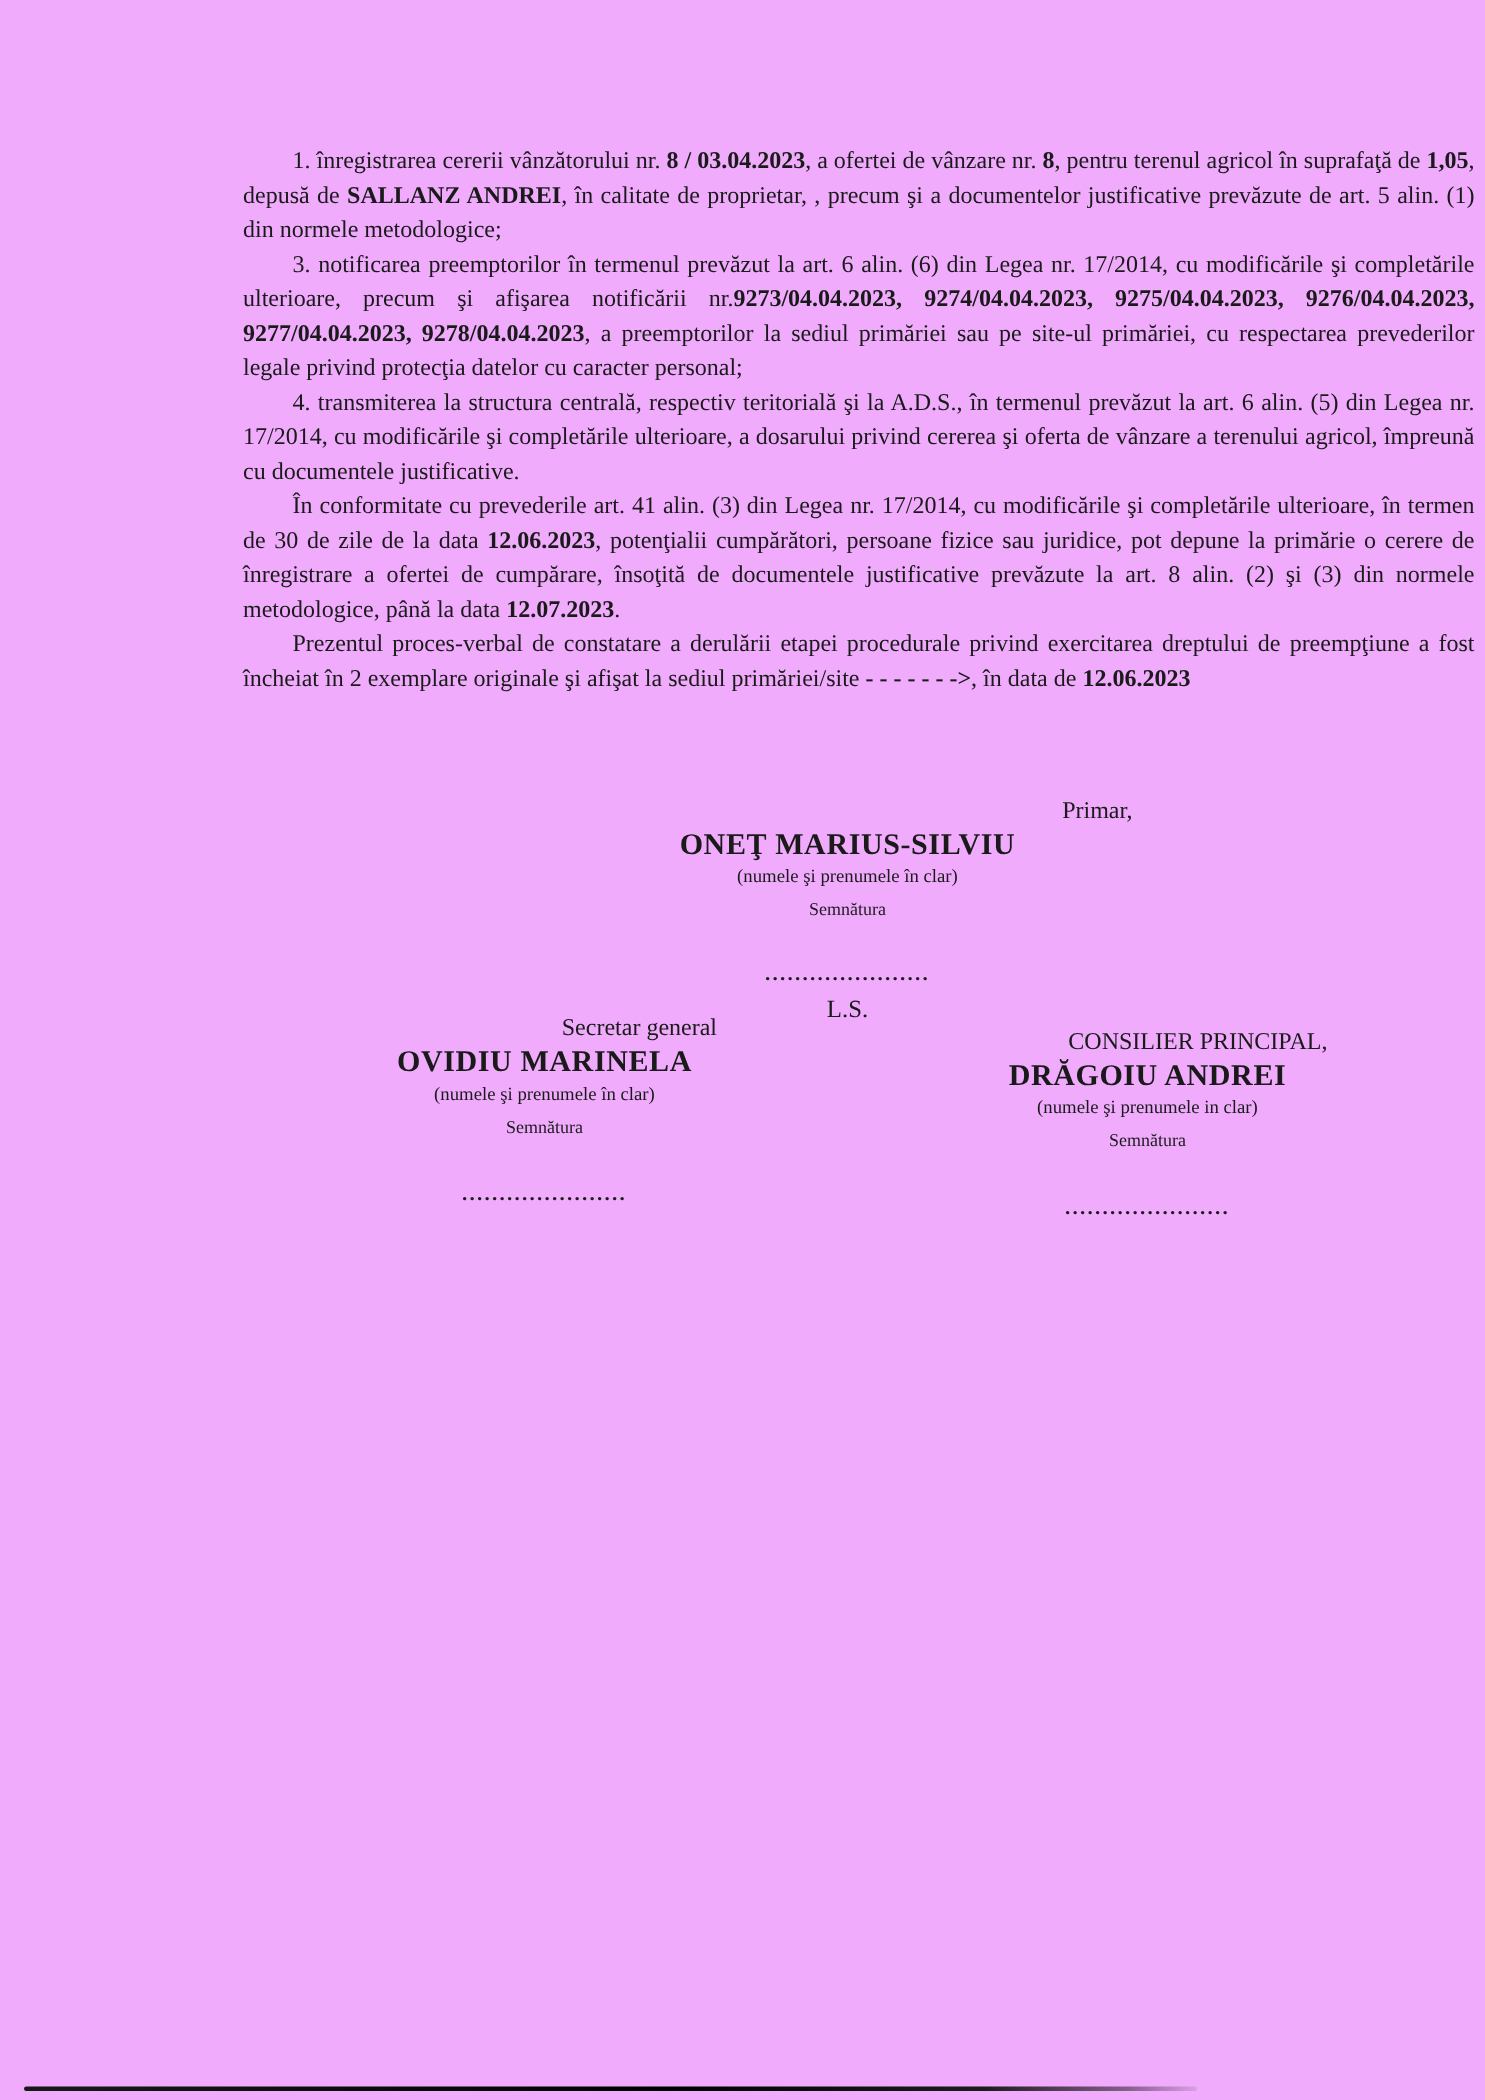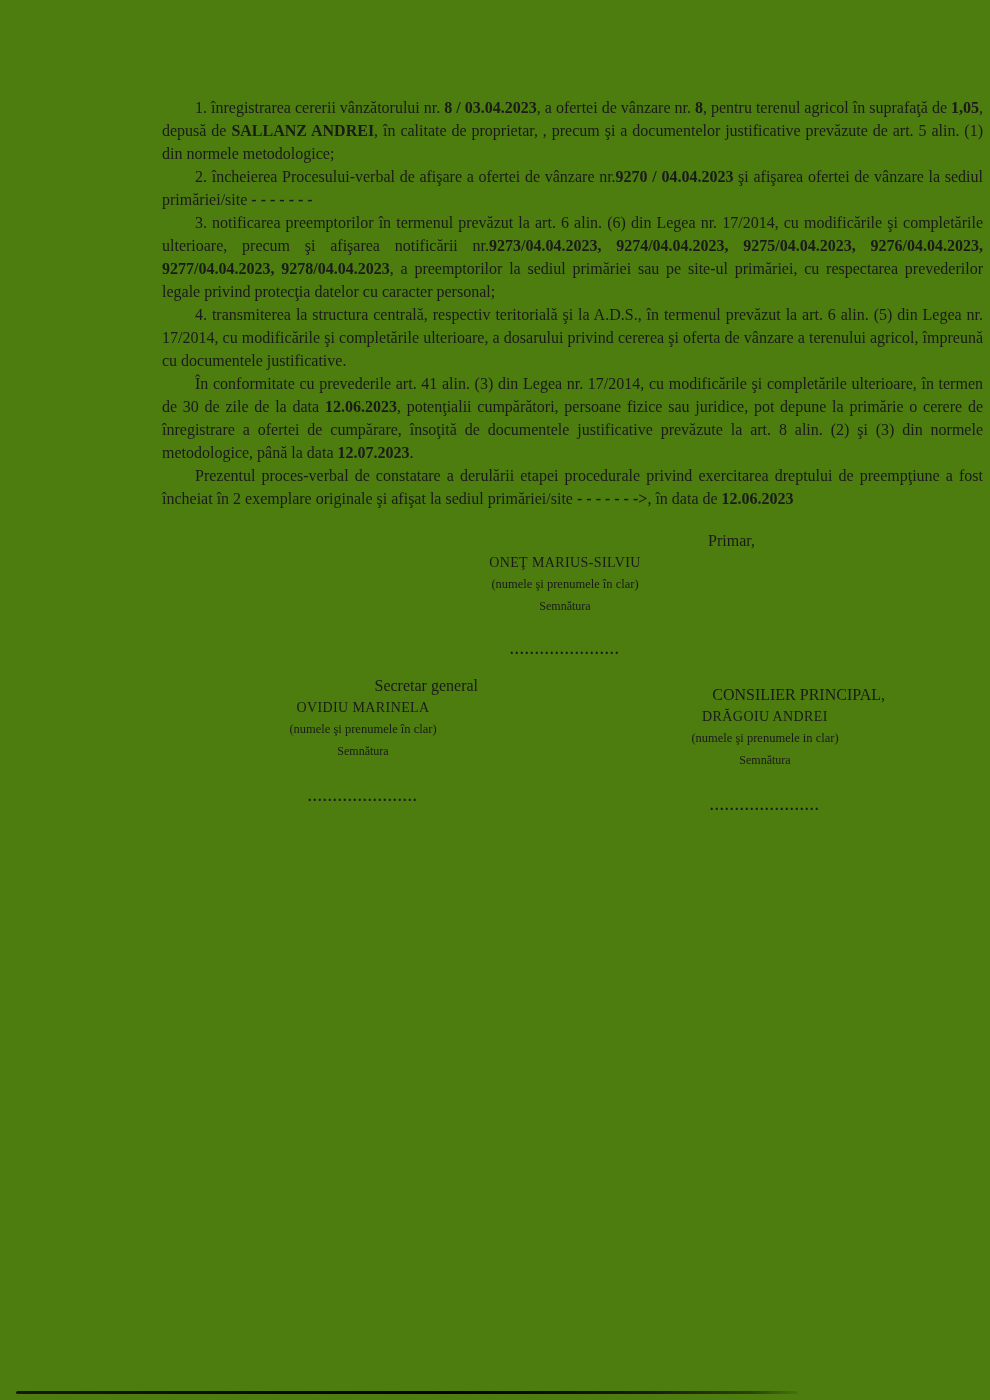"1. înregistrarea cererii vânzătorului" .page { background: #4d7c0f -> #f0abfc }
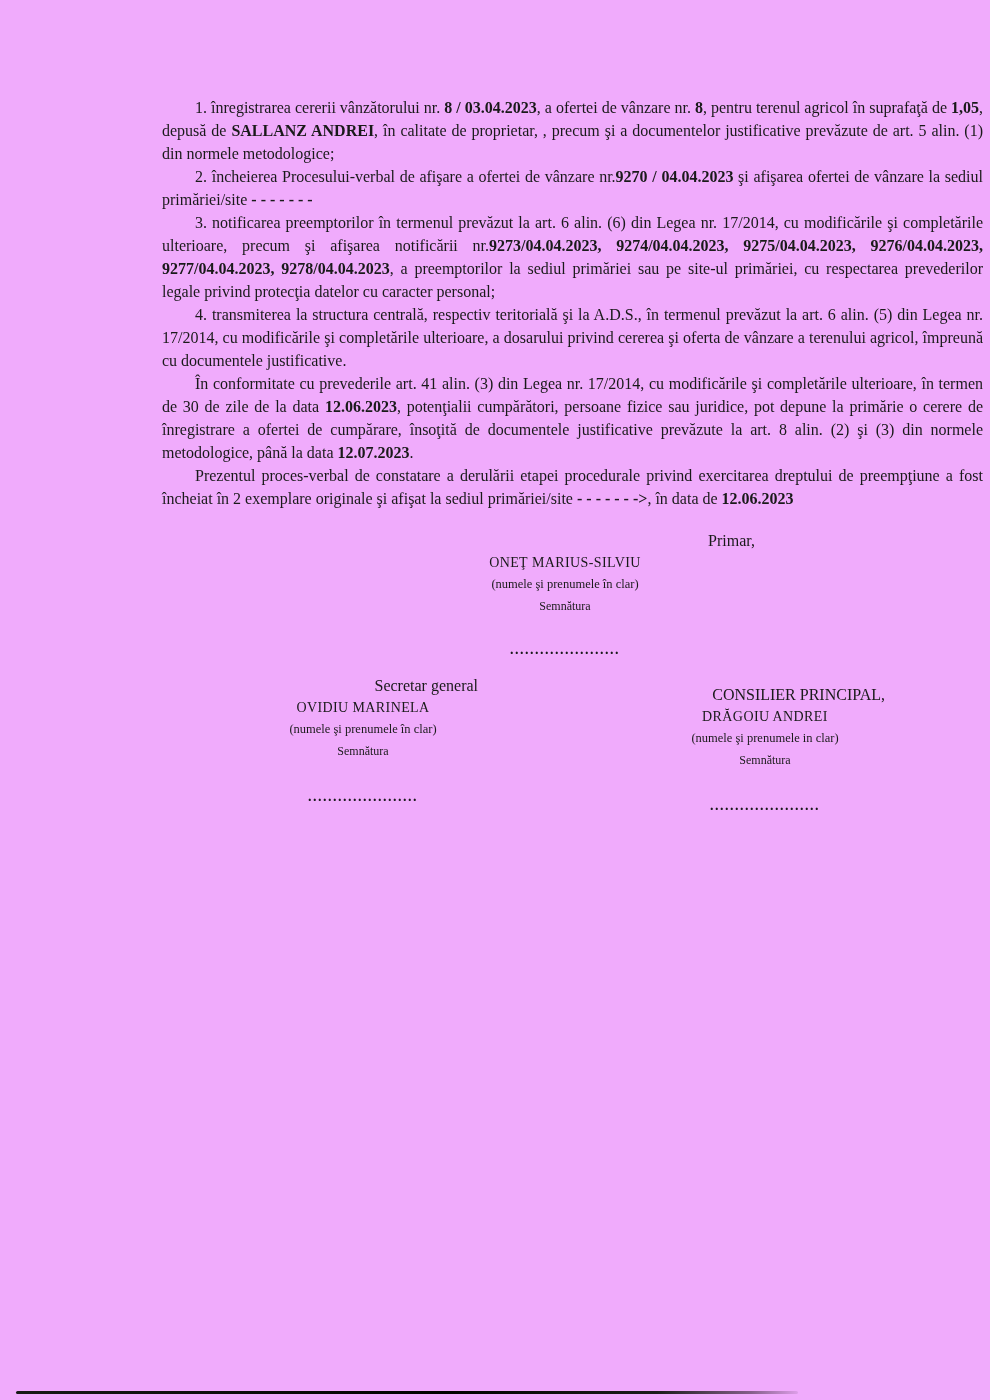"2. încheierea Procesului-verbal de" p.para { html: <p><span>2. încheierea Procesului-verbal de afişare a ofertei de vânzare nr.</span><span>9270 / 04.04.2023</span><span> şi afişarea ofertei de vânzare la sediul primăriei/site </span><span>- - - - - - -</span></p> -> none }
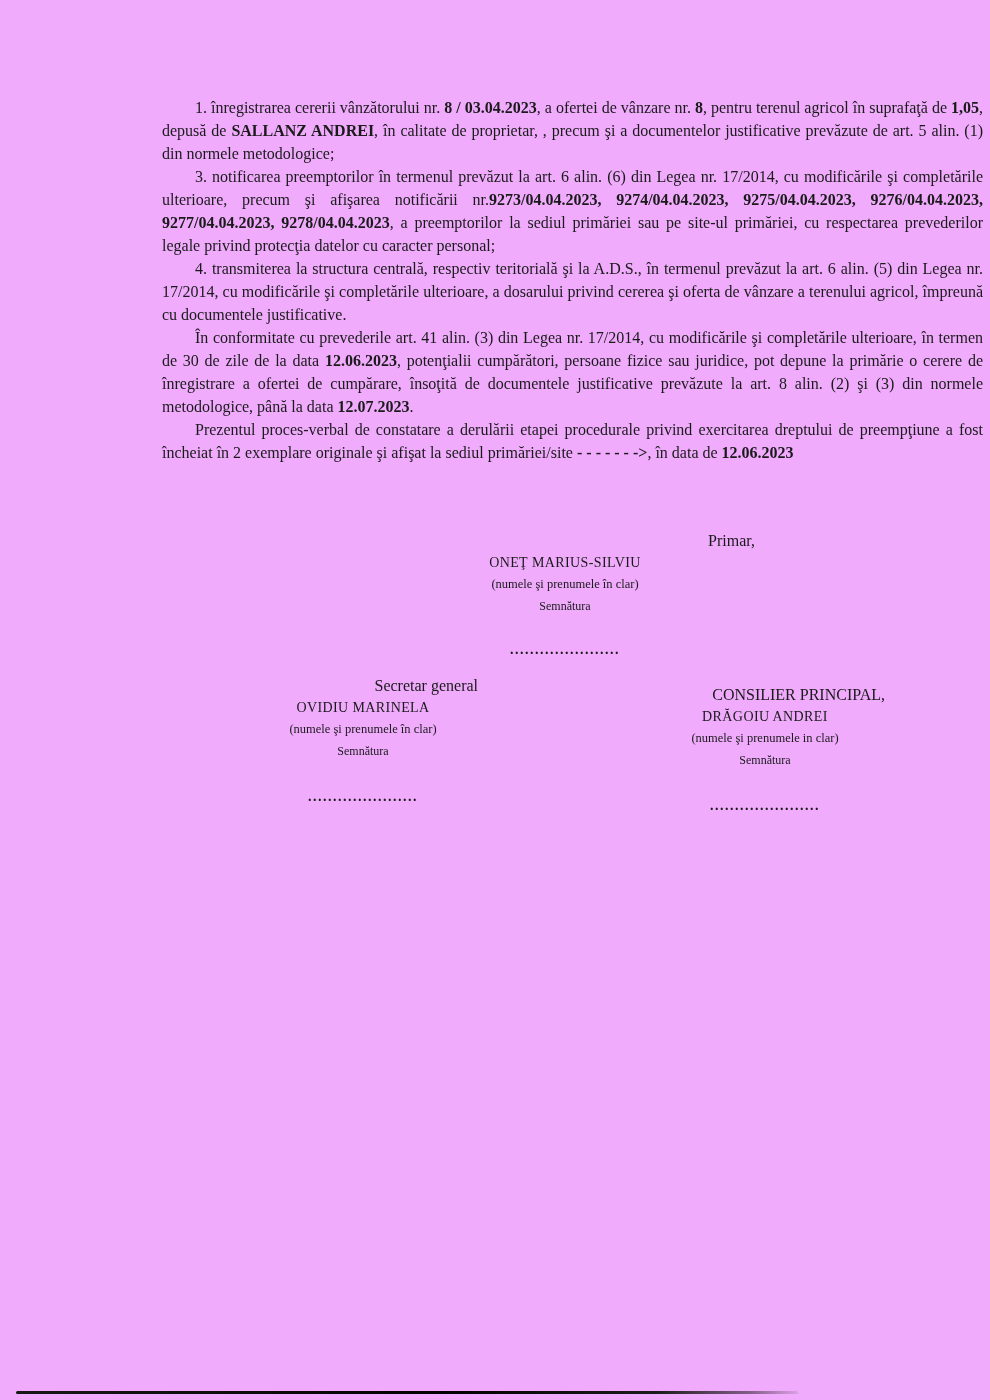"ONEŢ MARIUS-SILVIU" .sig .name { font-size: 14px -> 20px; font-weight: normal -> bold }
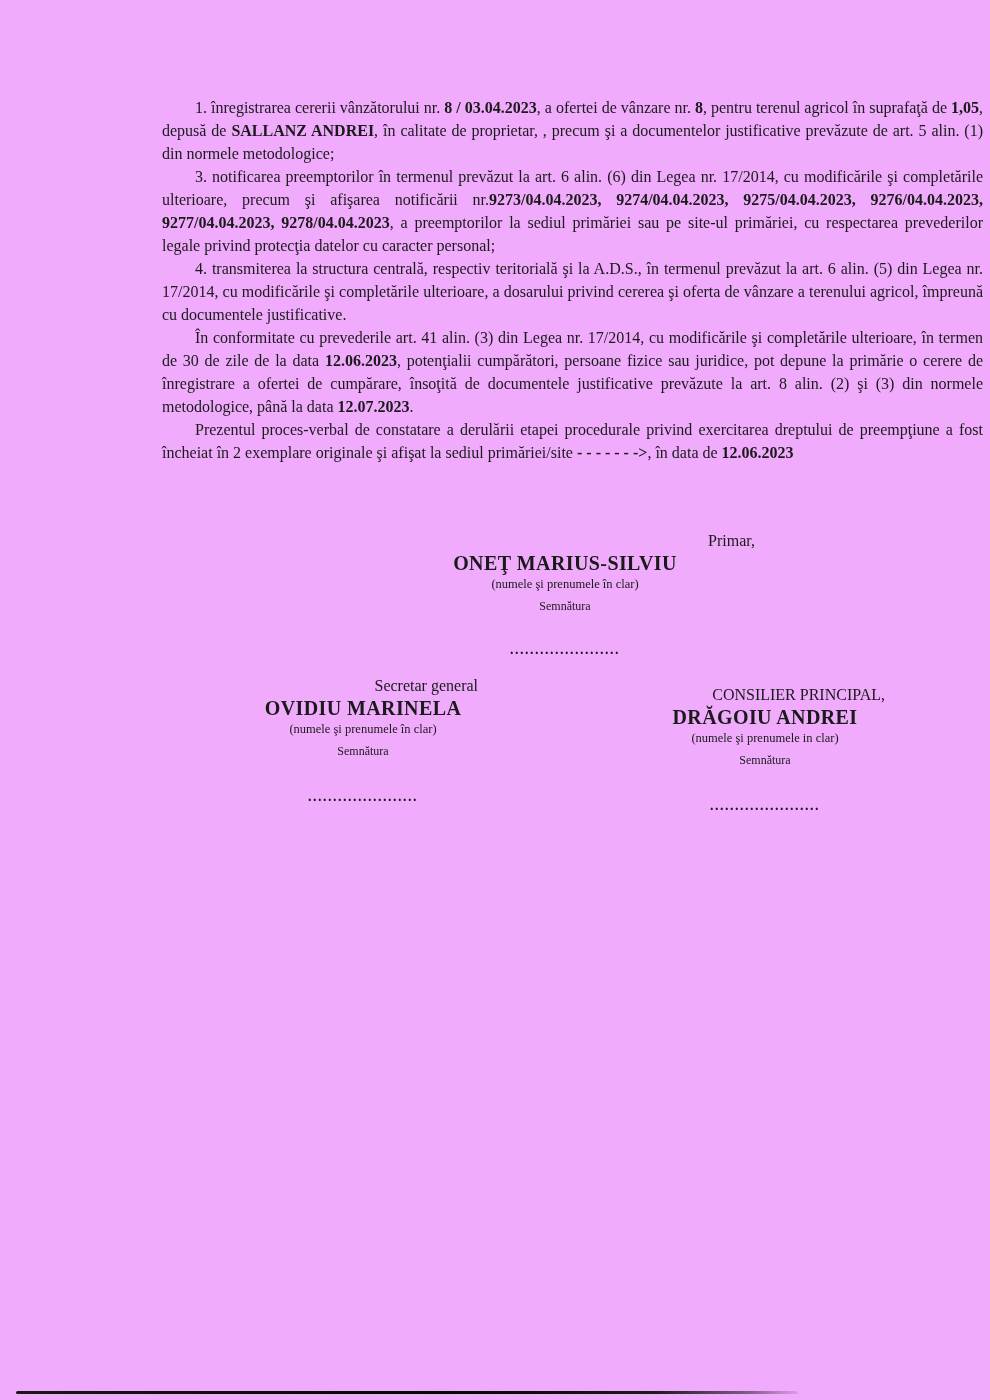"L.S." div.ls { html: none -> <div>L.S.</div> }
